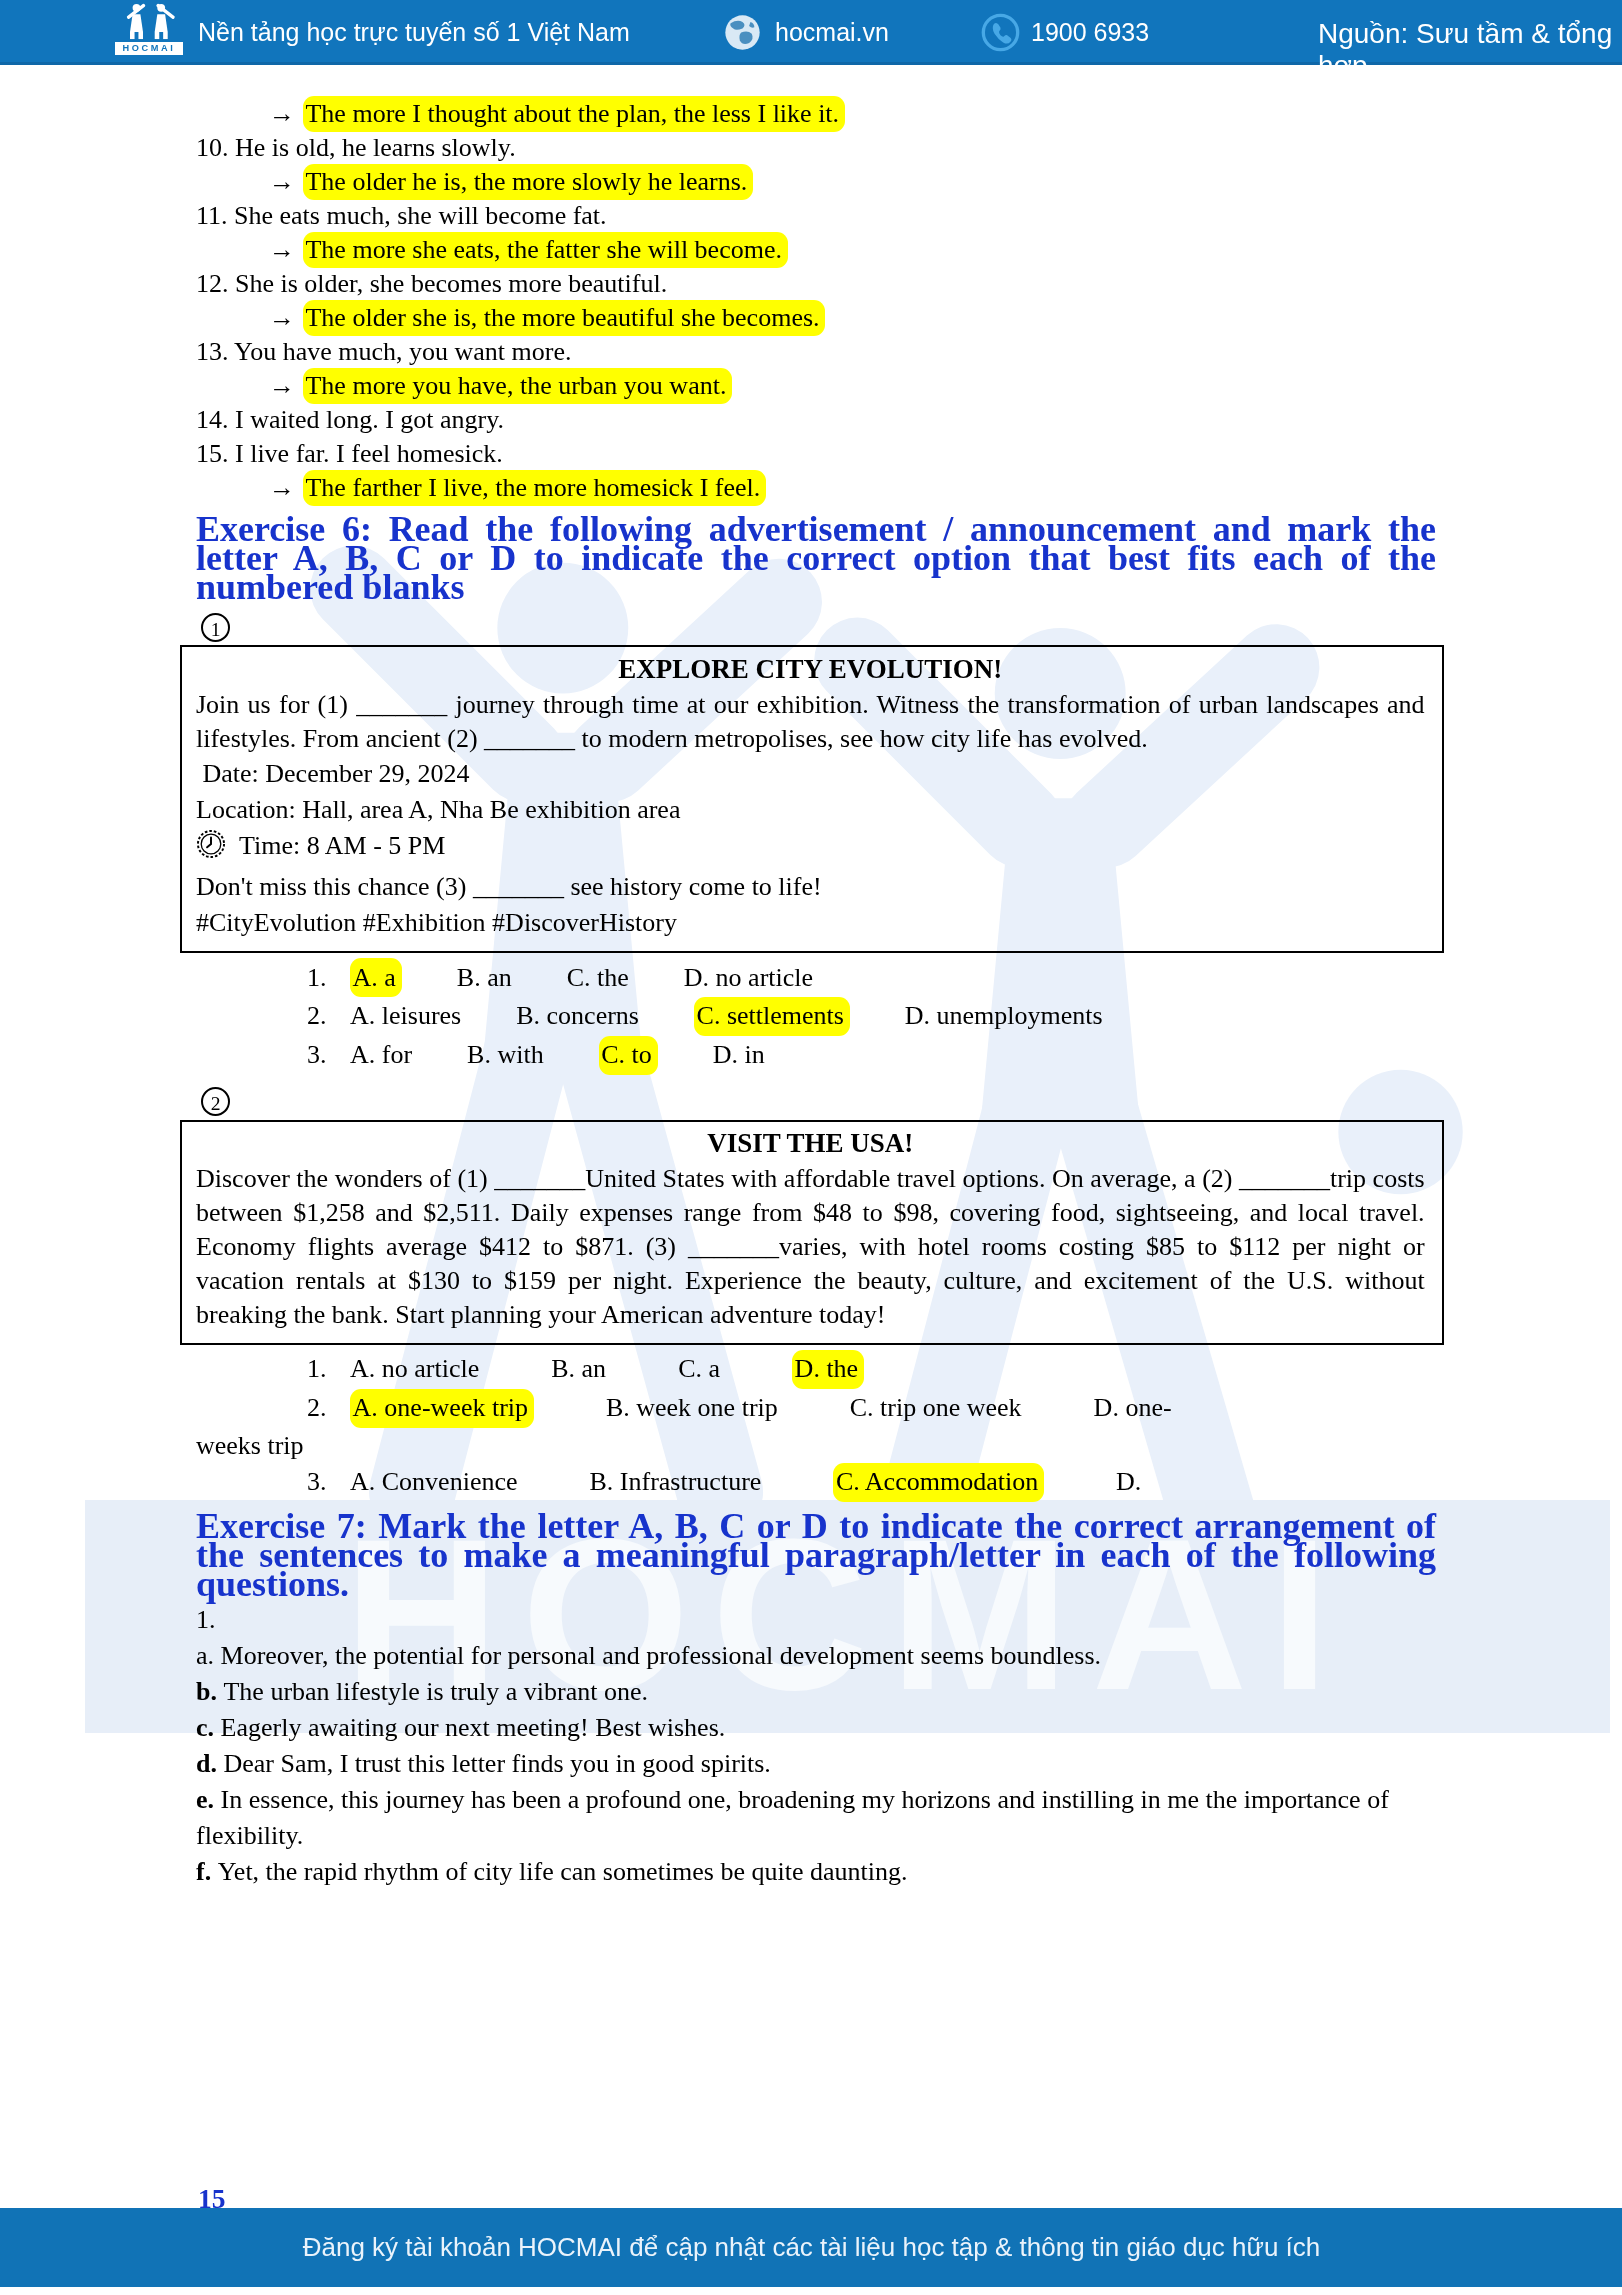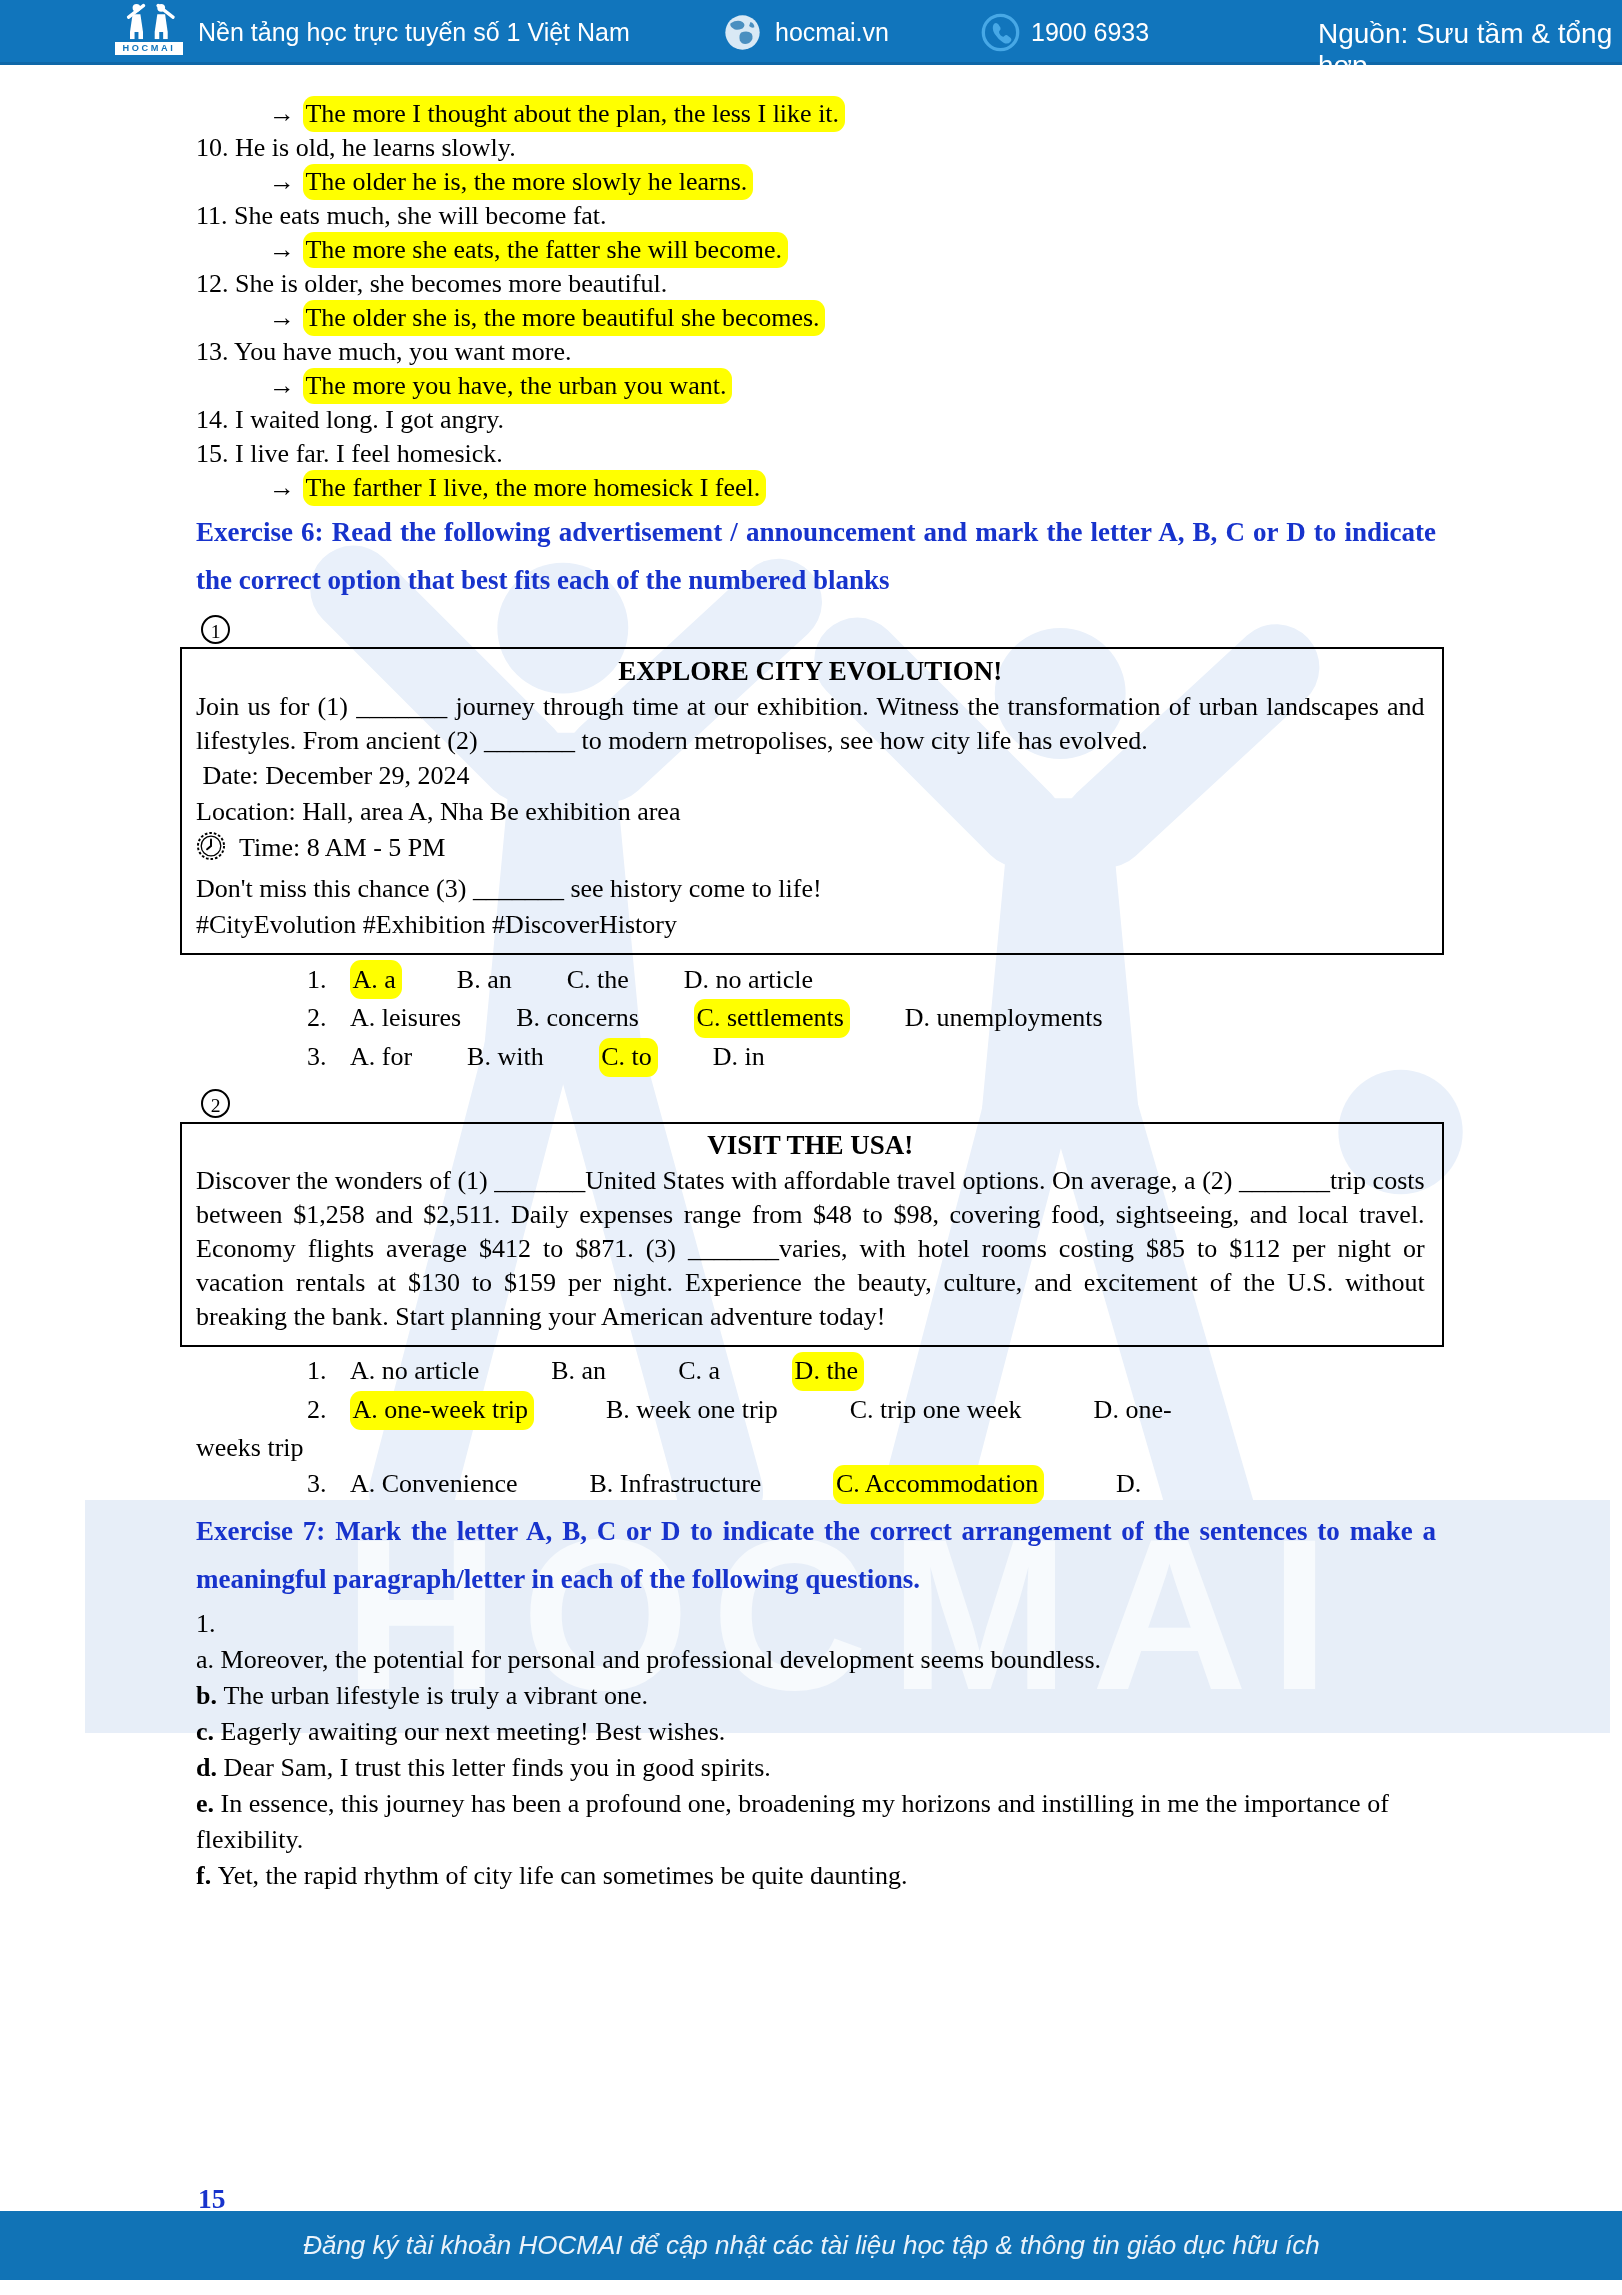"Exercise 6: Read the following" .ex-heading { font-size: 27px -> 36px; line-height: 48px -> 29px; margin-top: 3px -> 10px }
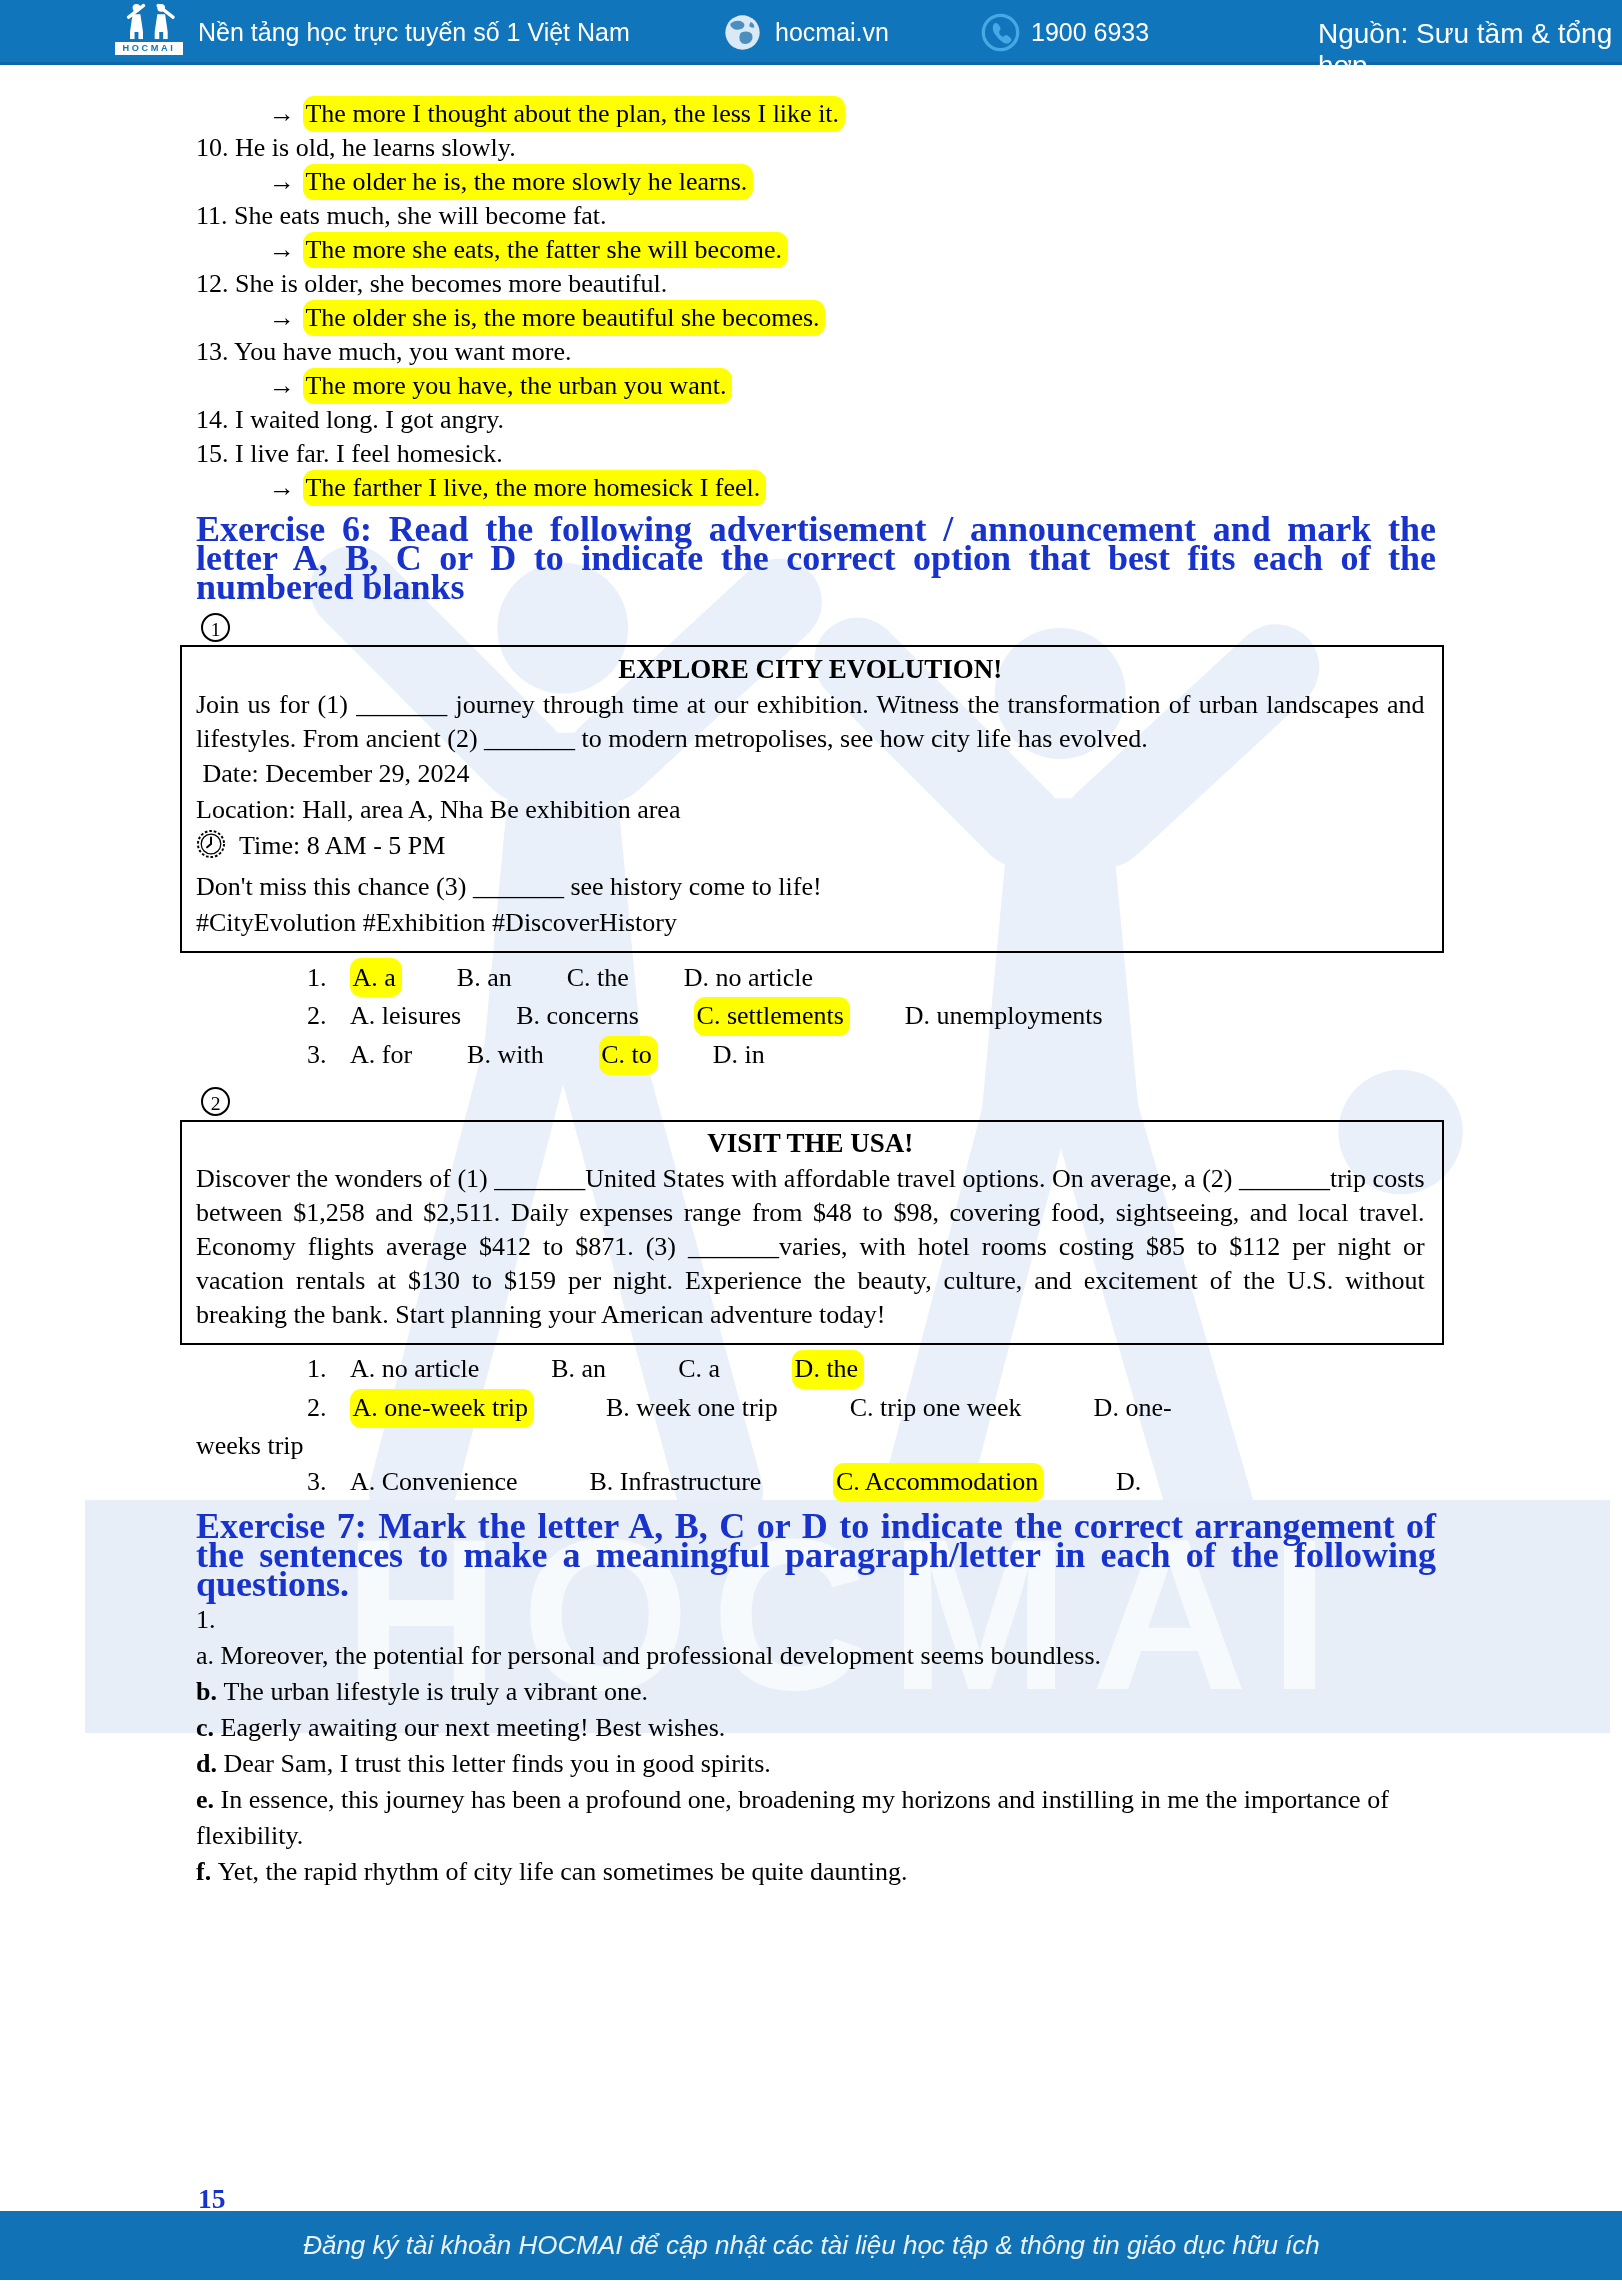"Đăng ký tài khoản HOCMAI" .footer-bar { bottom: 15px -> 8px; font-style: italic -> none; height: 69px -> 79px }
